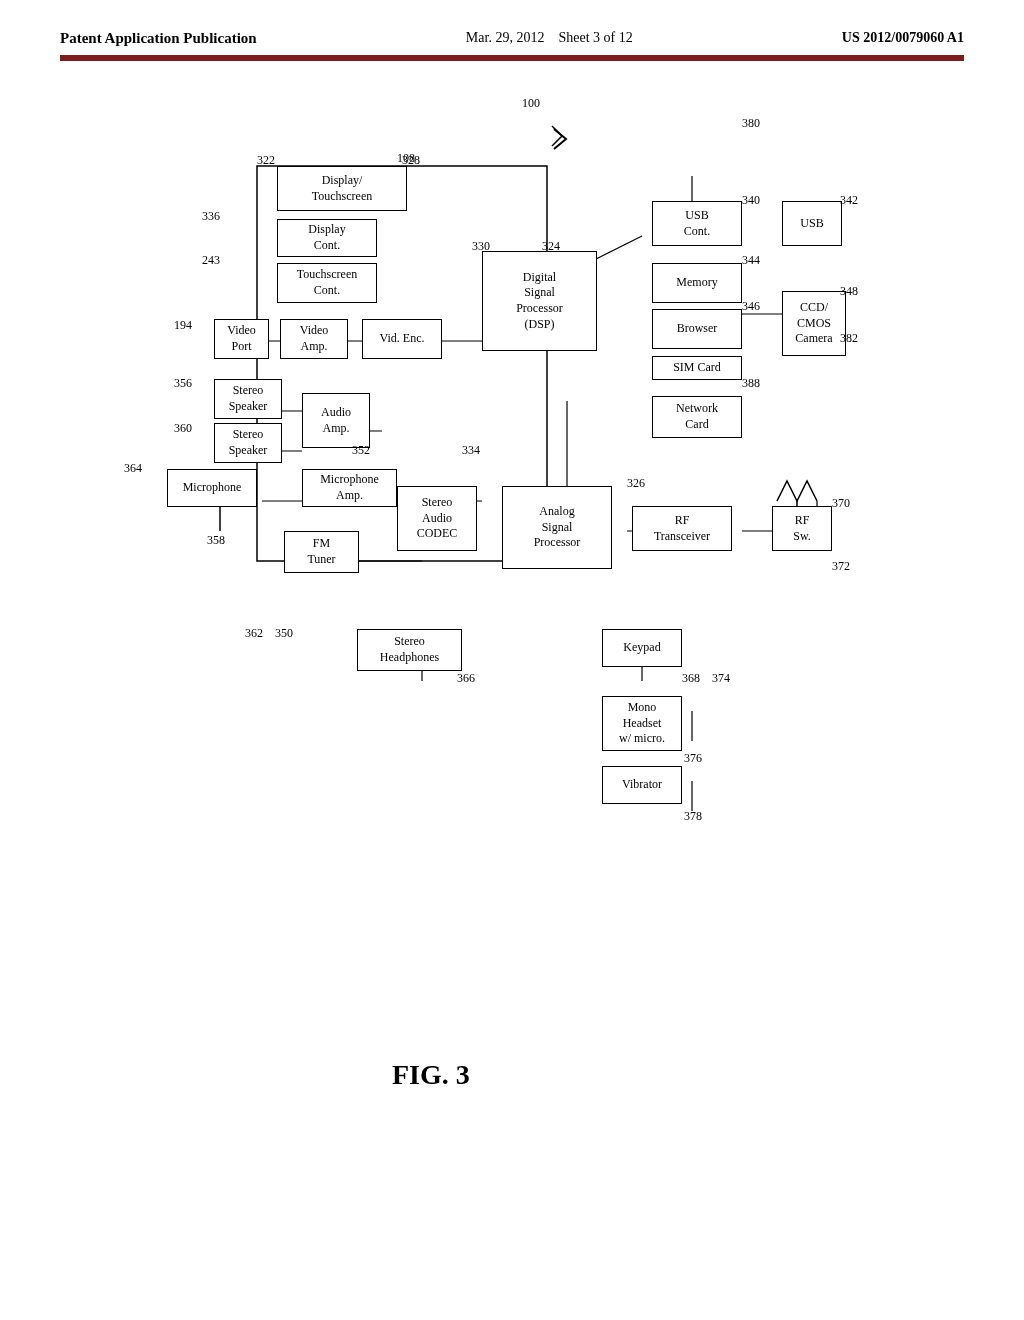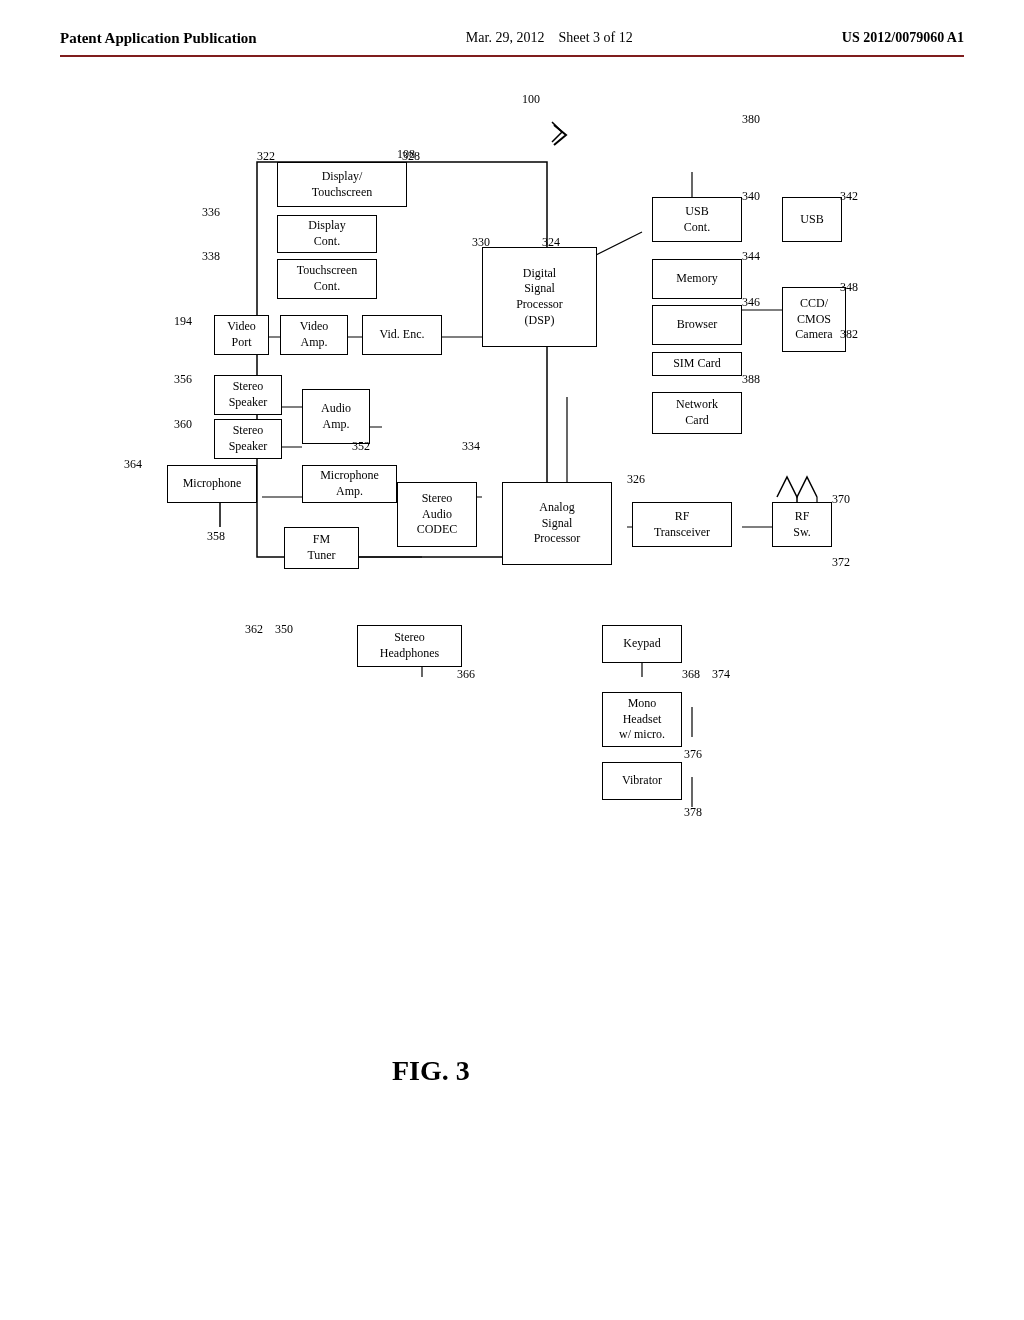"Patent Application Publication" .header { border-bottom: 2px solid #7f1d1d -> 6px solid #7f1d1d }
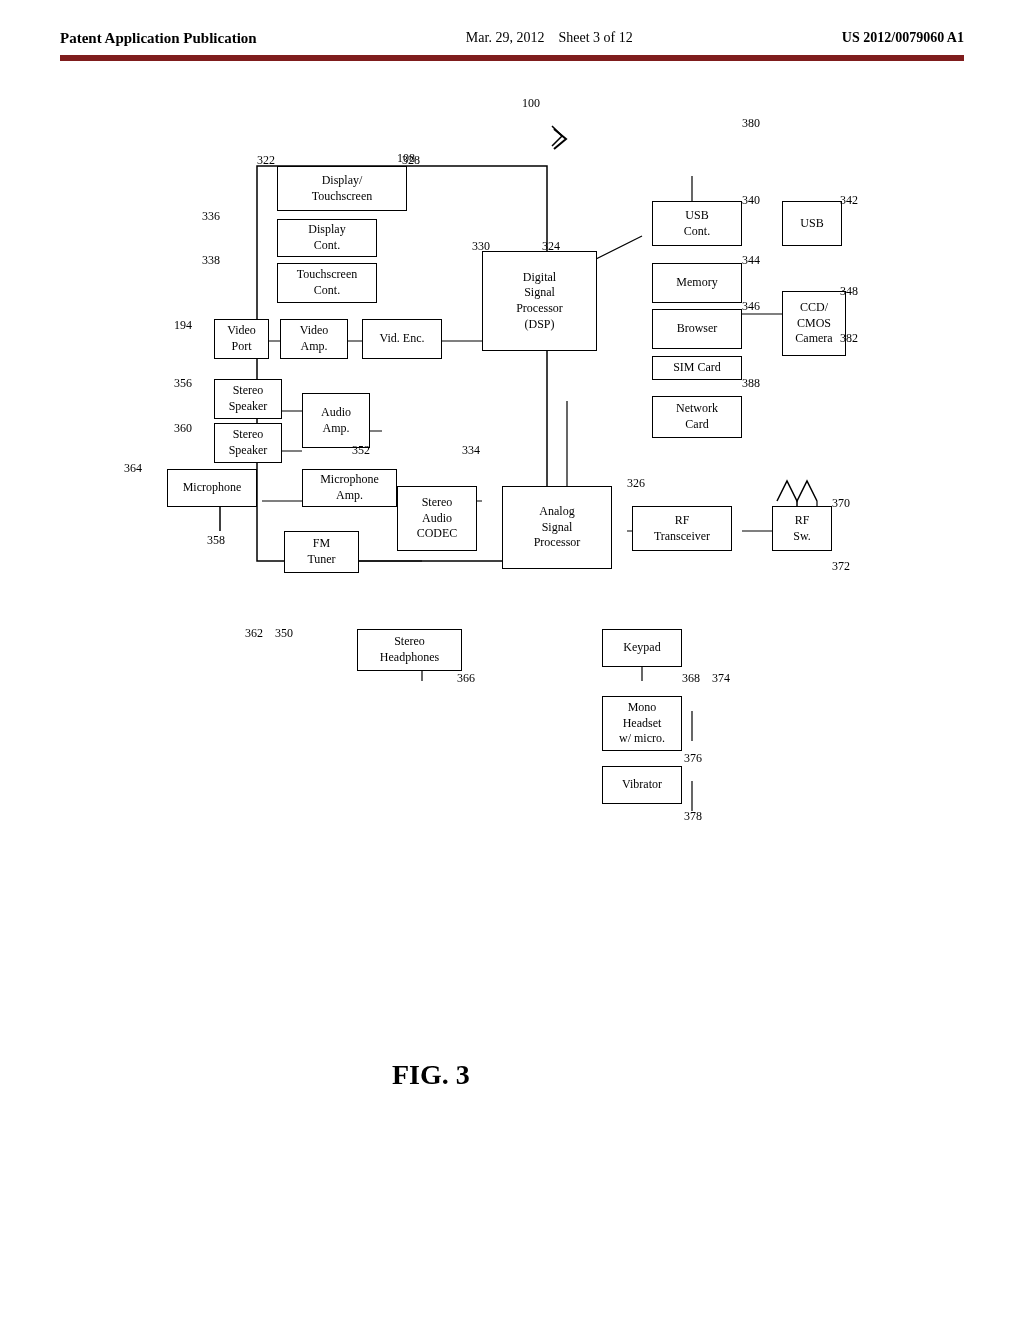"338" div.ref-number { text: 338 -> 243 }
